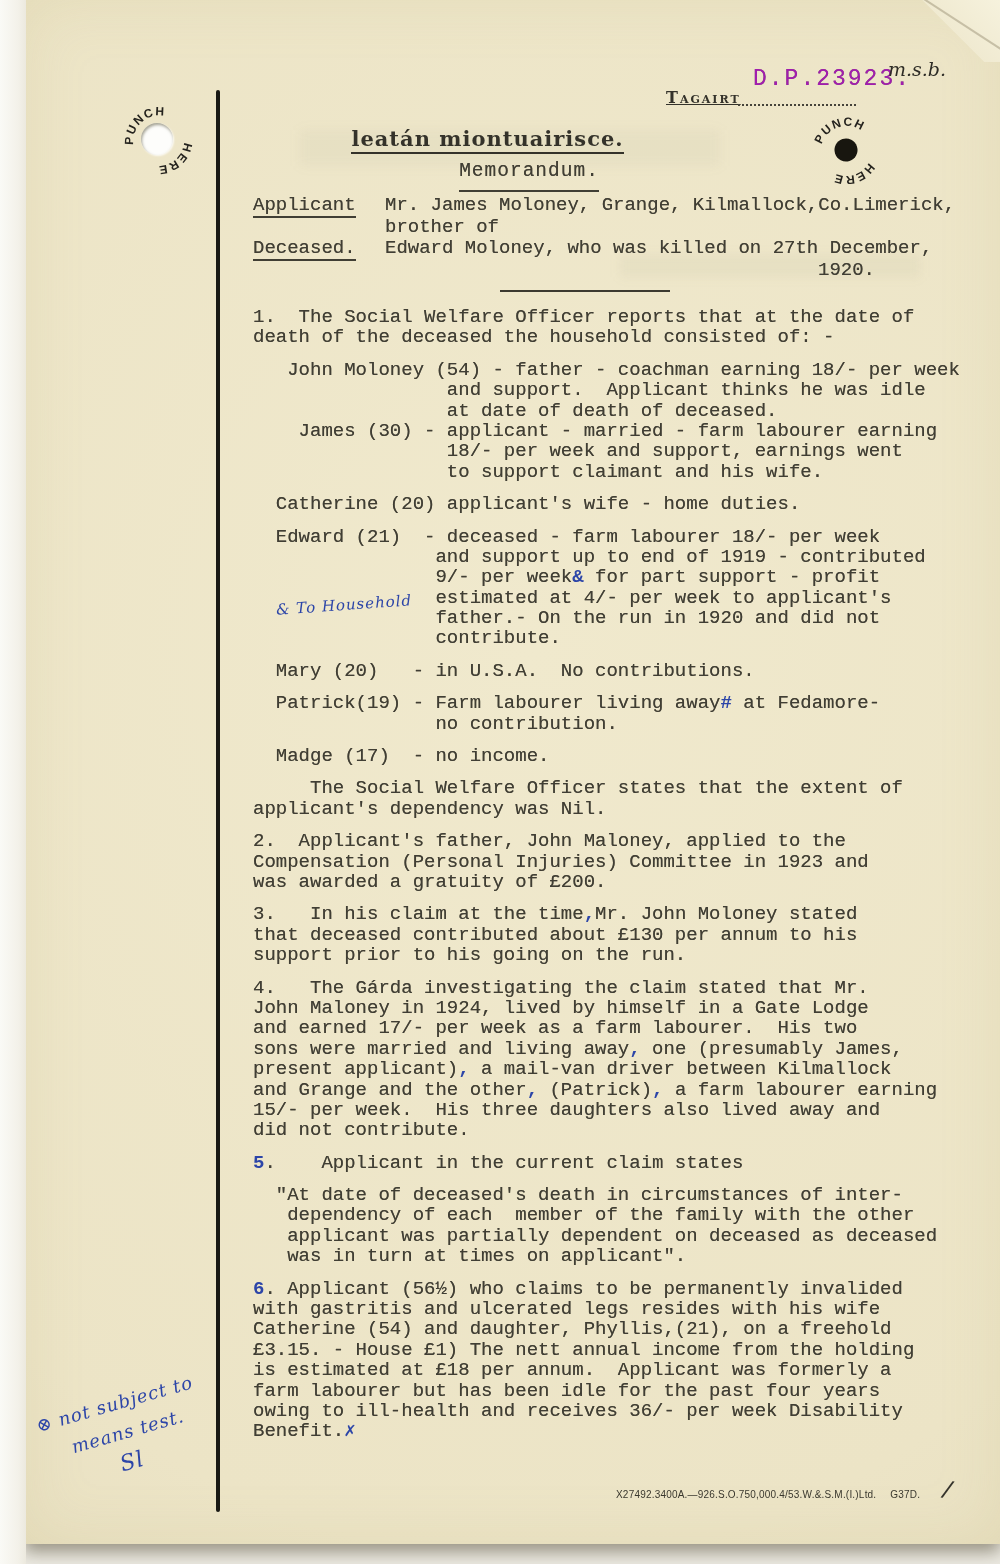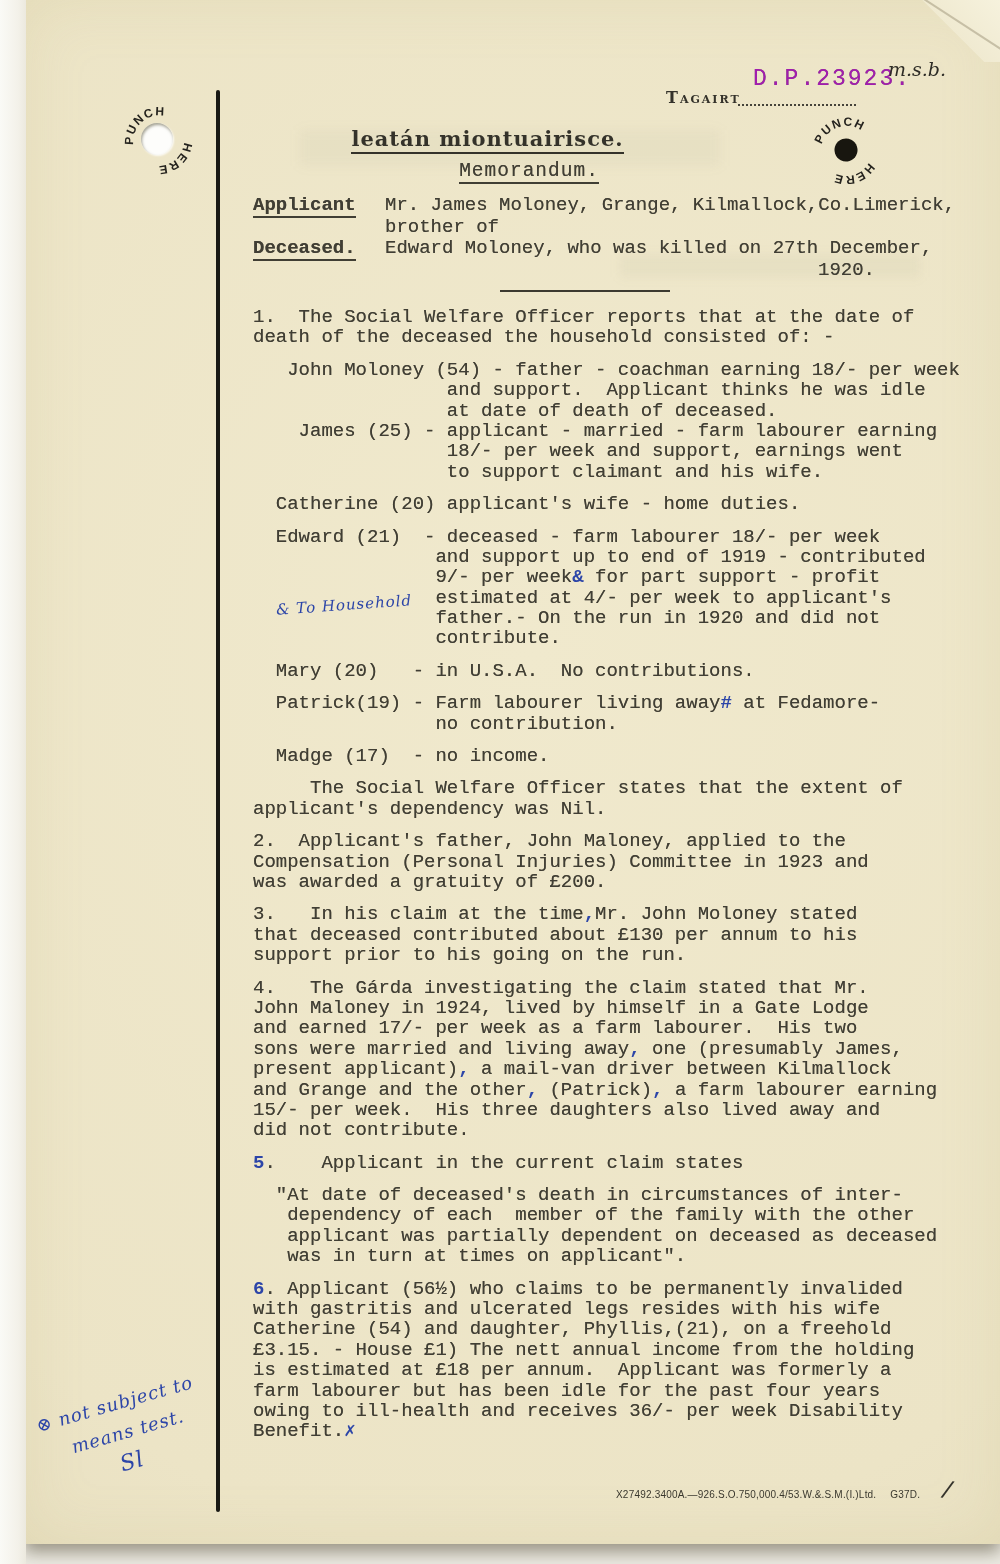"Tagairt" .ref-label { text-decoration: none -> underline }
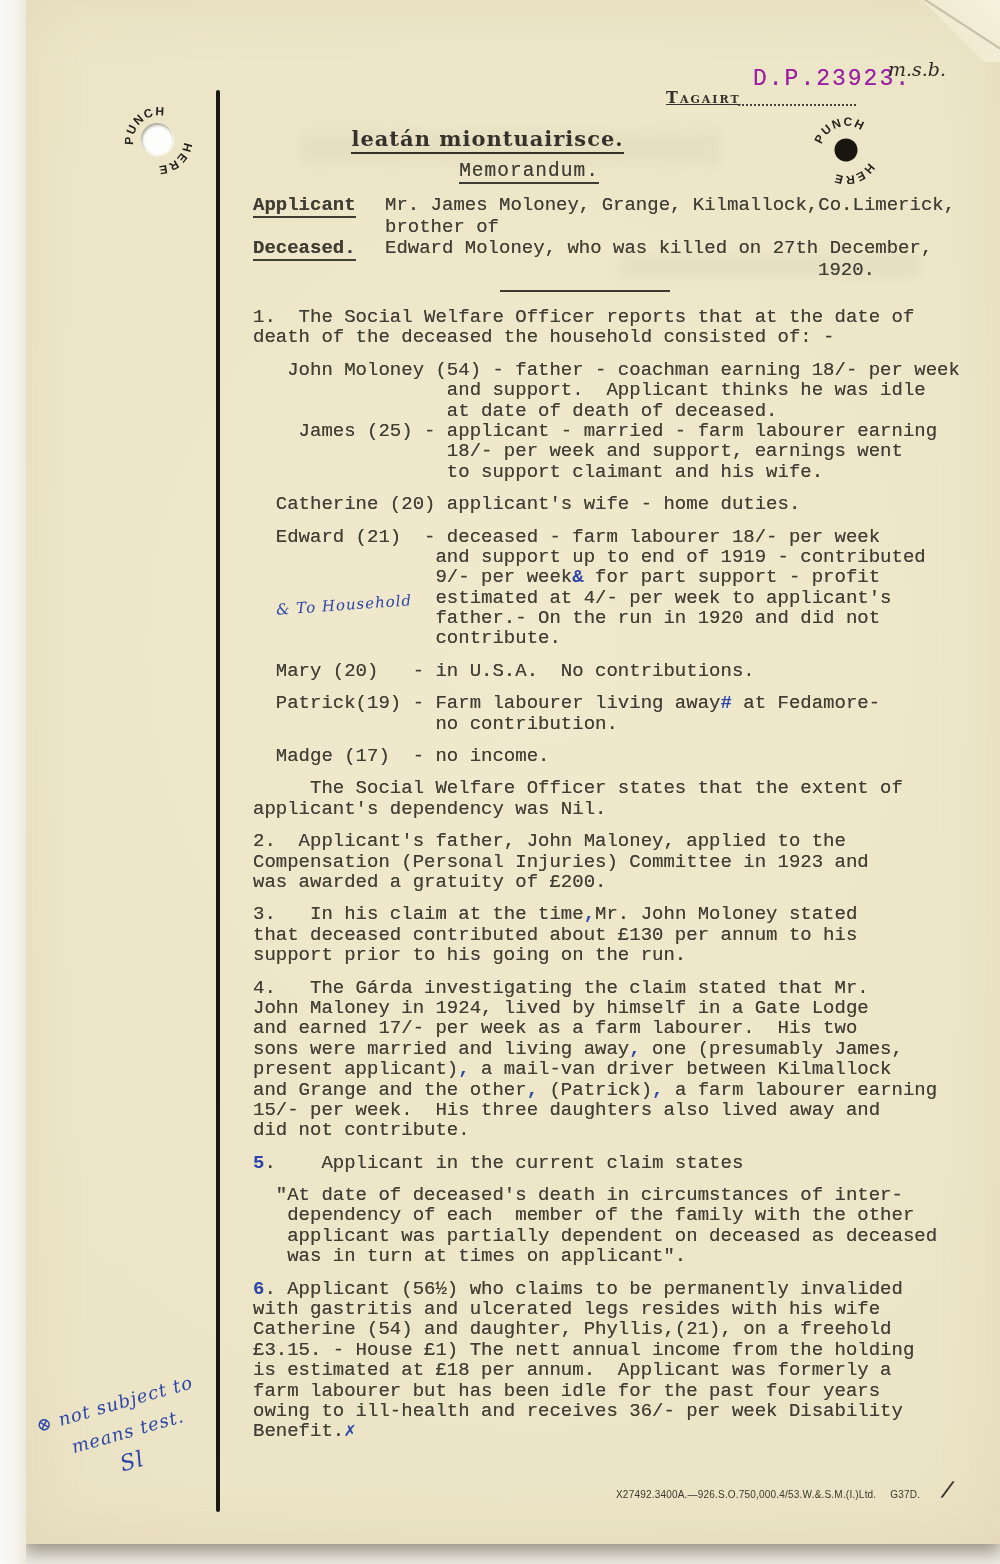"Memorandum." .title-memo span { padding-bottom: 0px -> 8px }
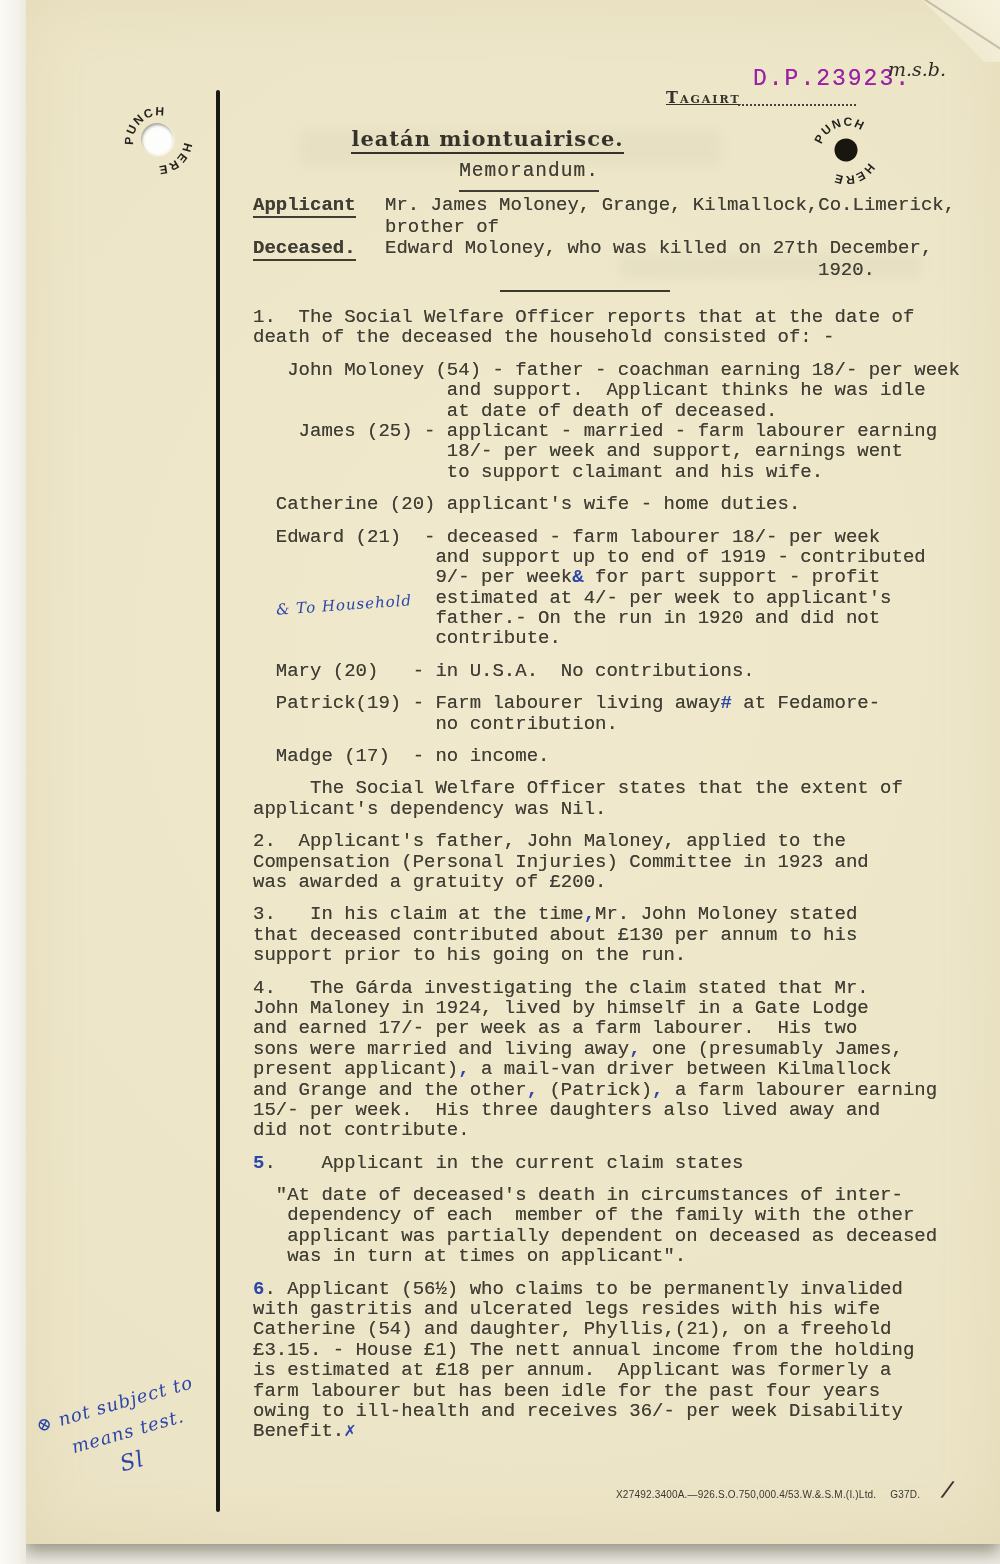"Applicant" .plabel b { font-weight: bold -> normal }
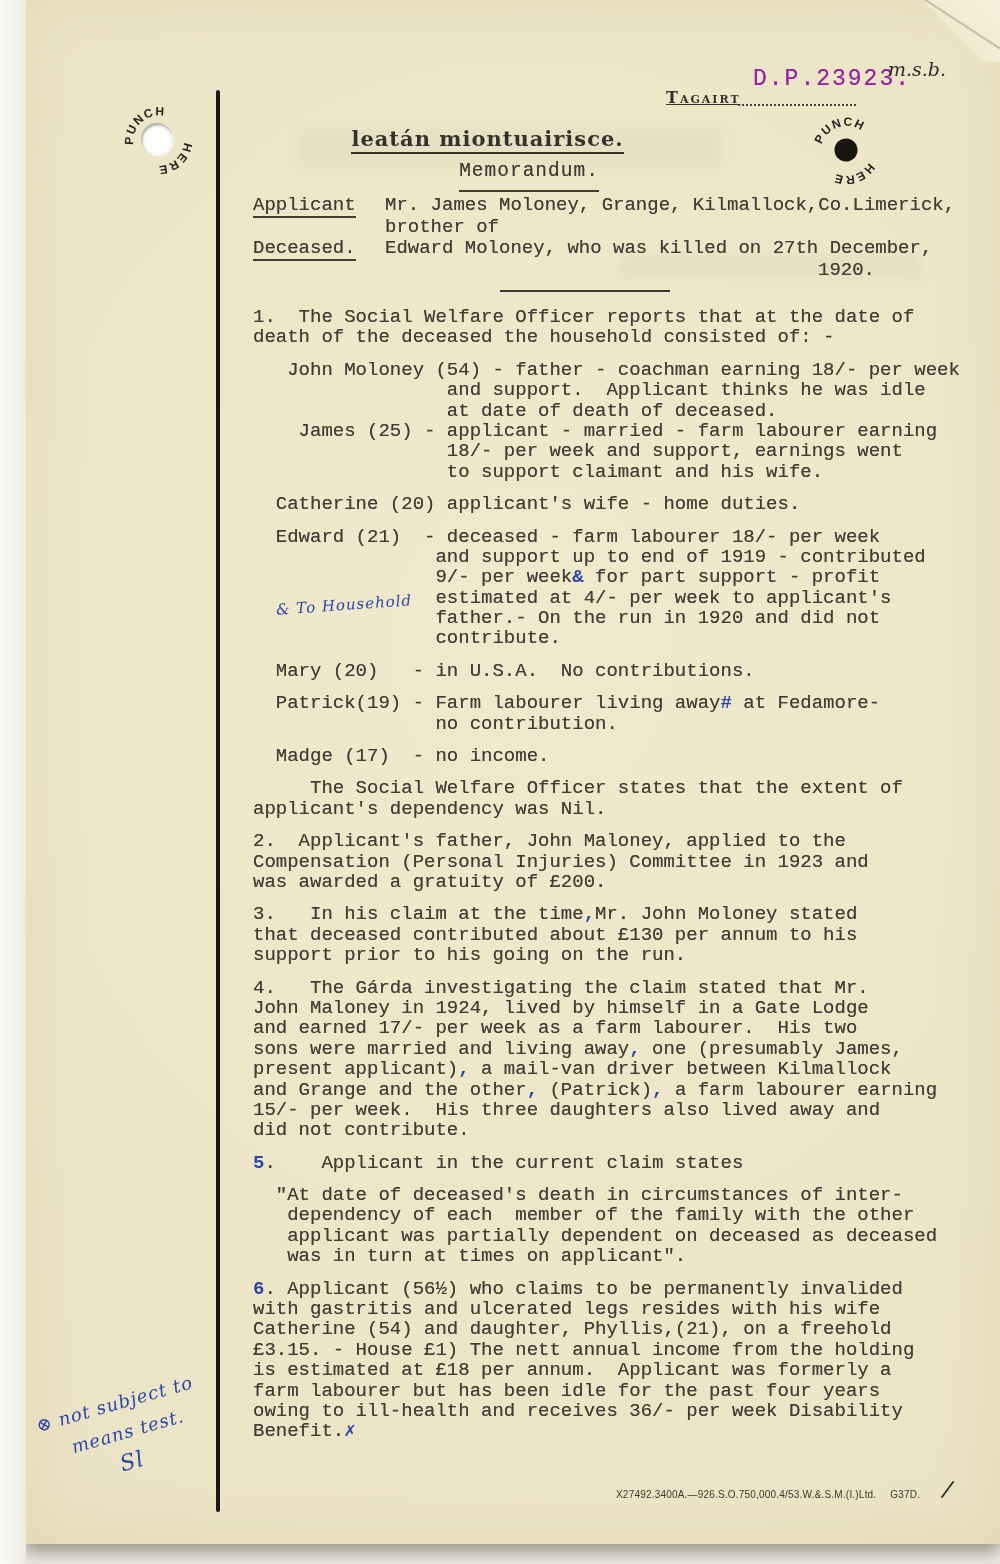"James (25) - applicant -" div.tline { text: 25 -> 30 }
